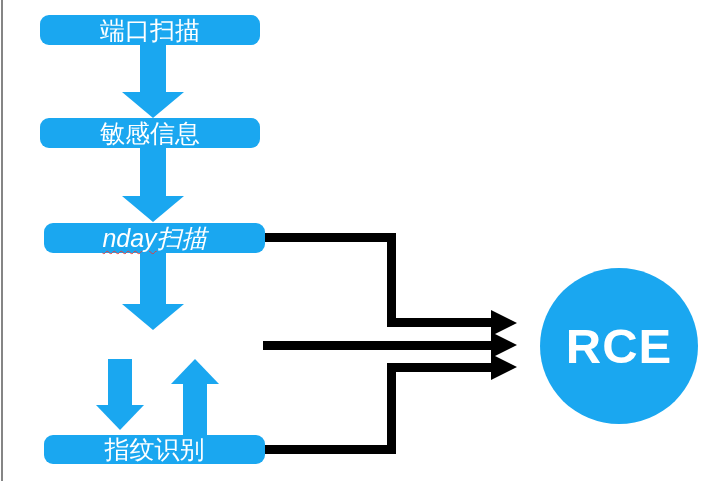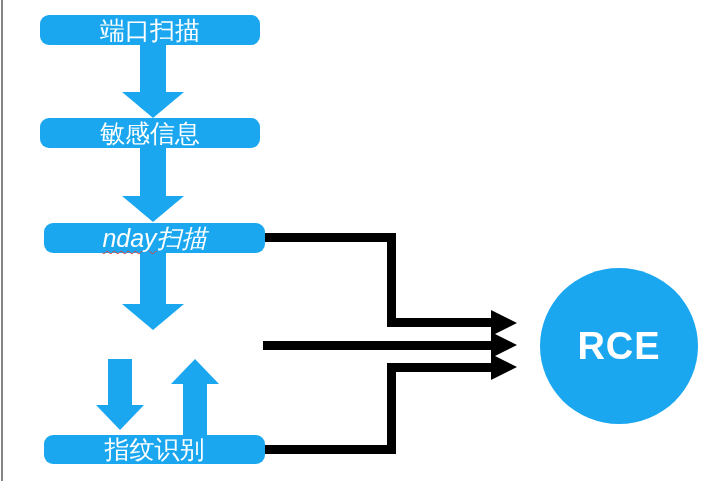"RCE" .rce { font-size: 38px -> 49px }
